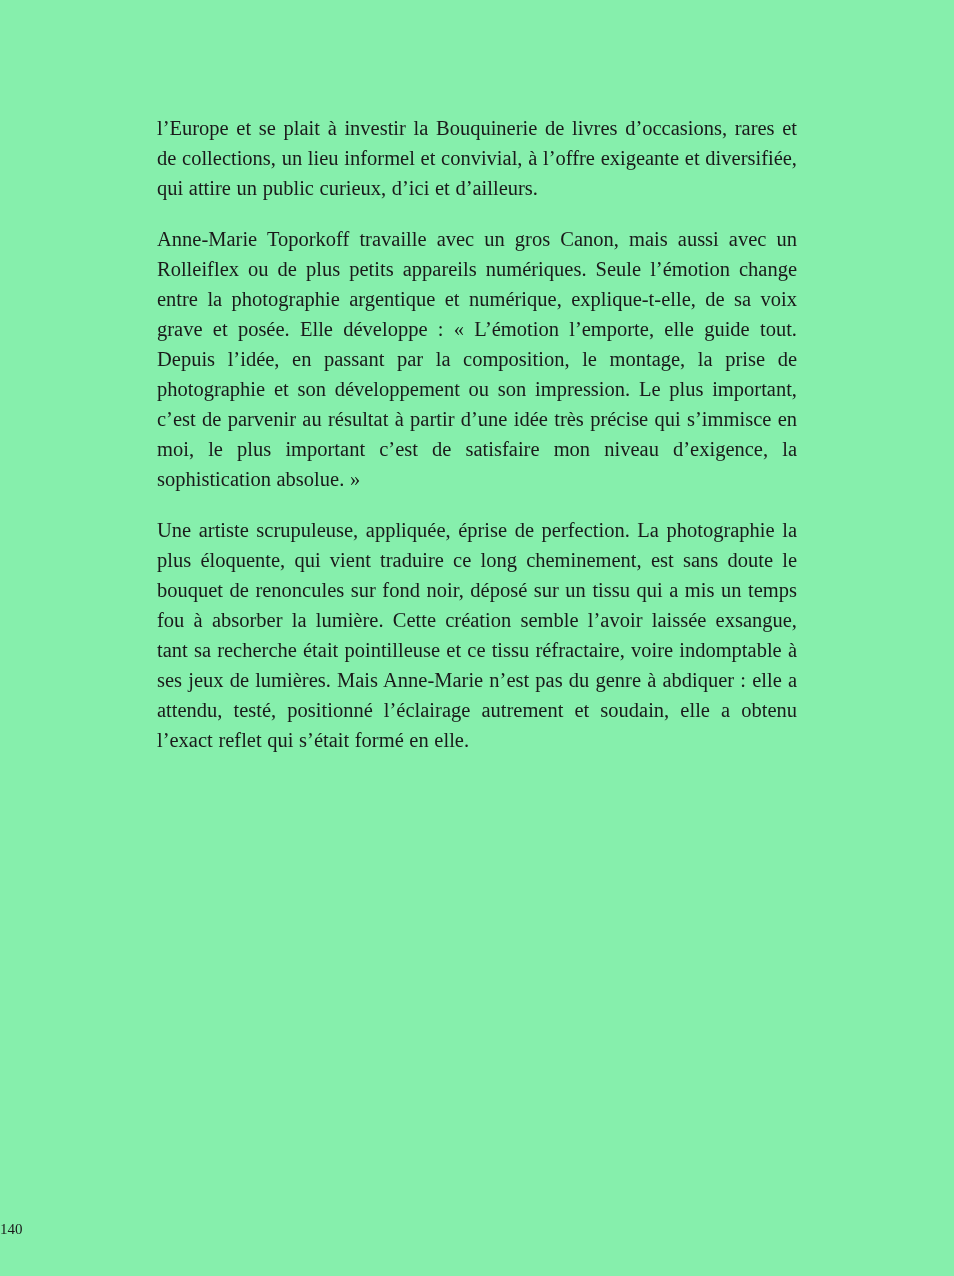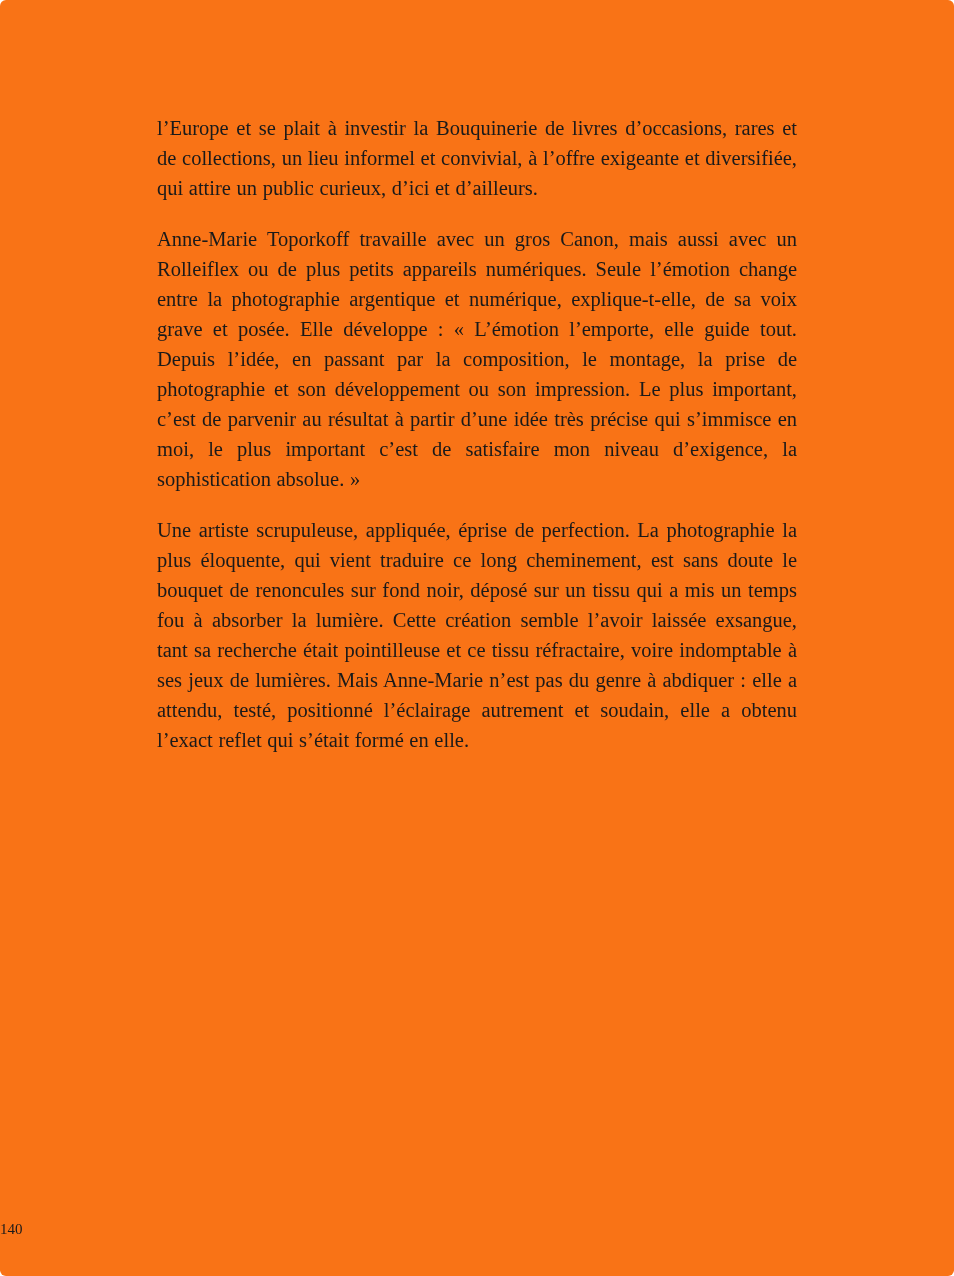"l’Europe et se plait à" .page { background: #f97316 -> #86efac; border-radius: 6px -> none }
